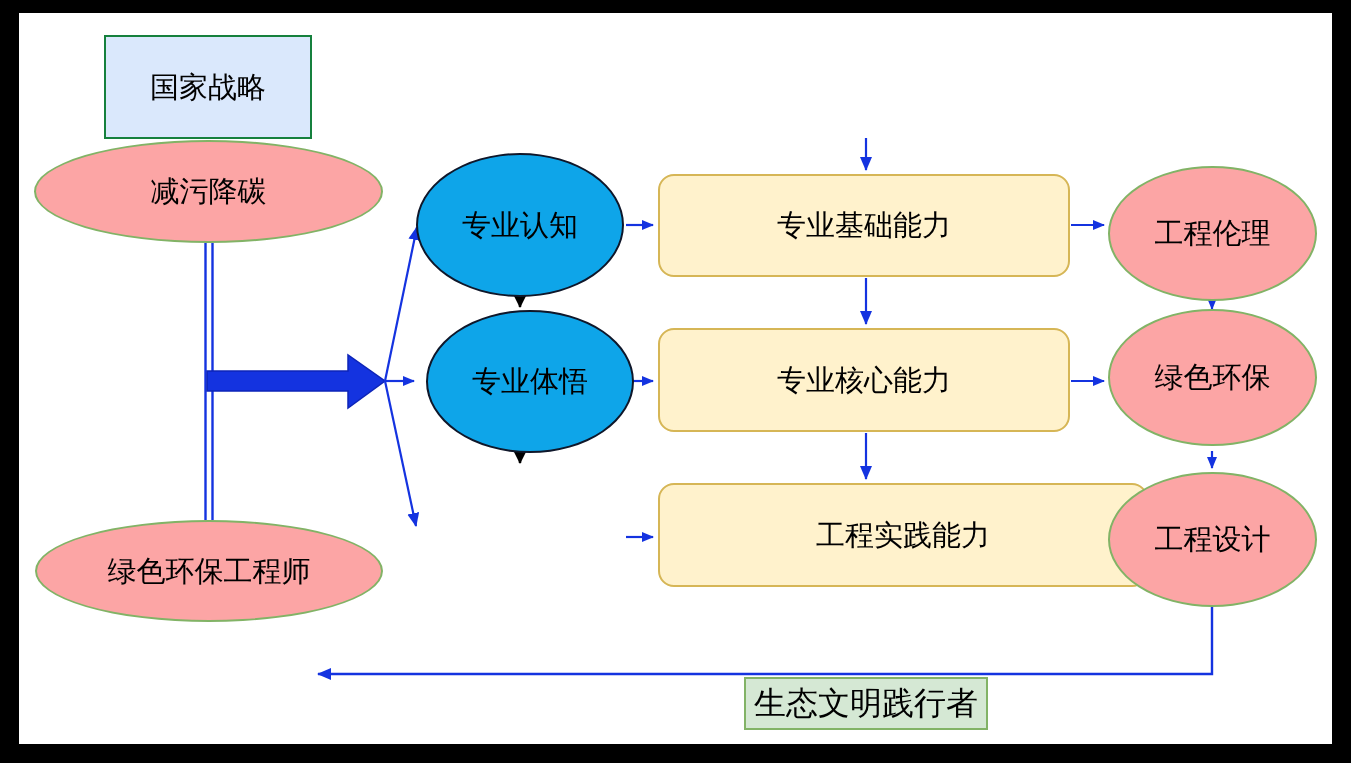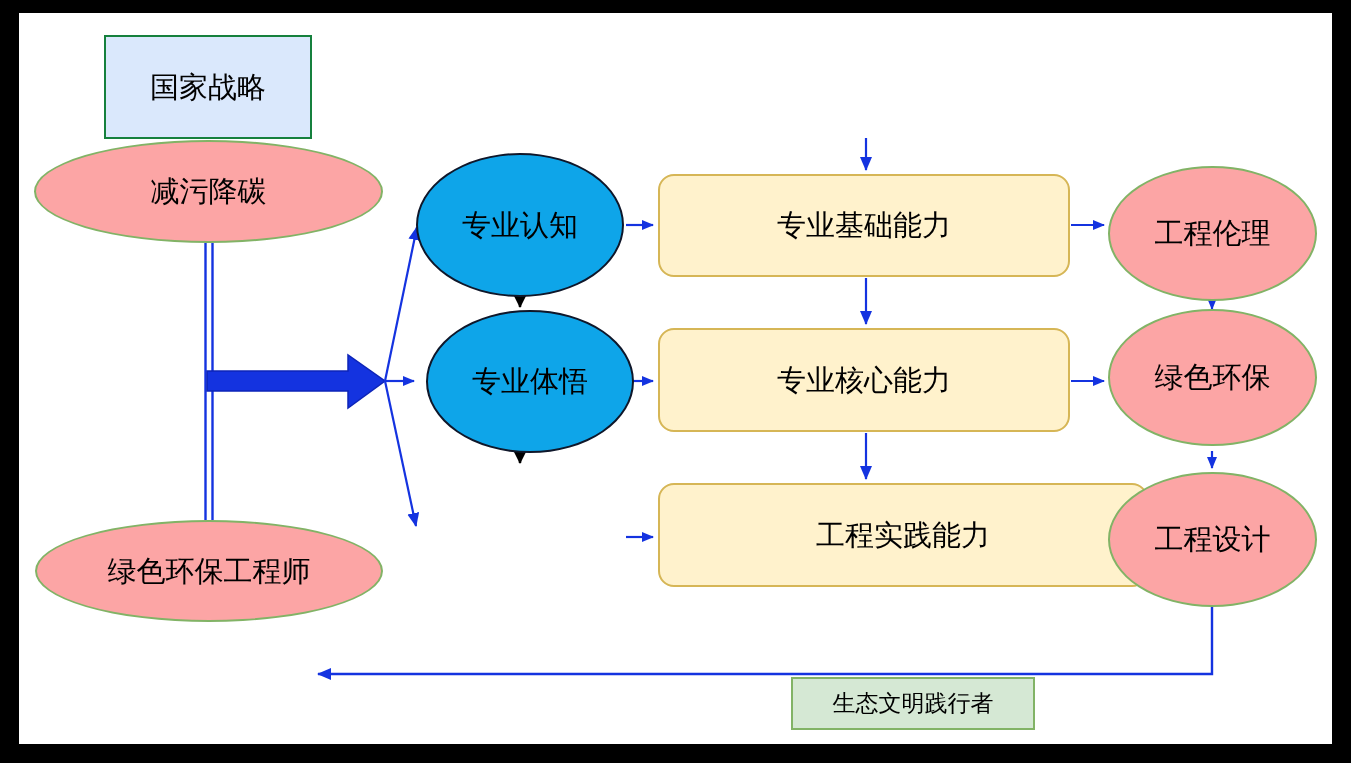"生态文明践行者" .label-green { font-size: 23px -> 32px; margin-left: 47px -> none }
